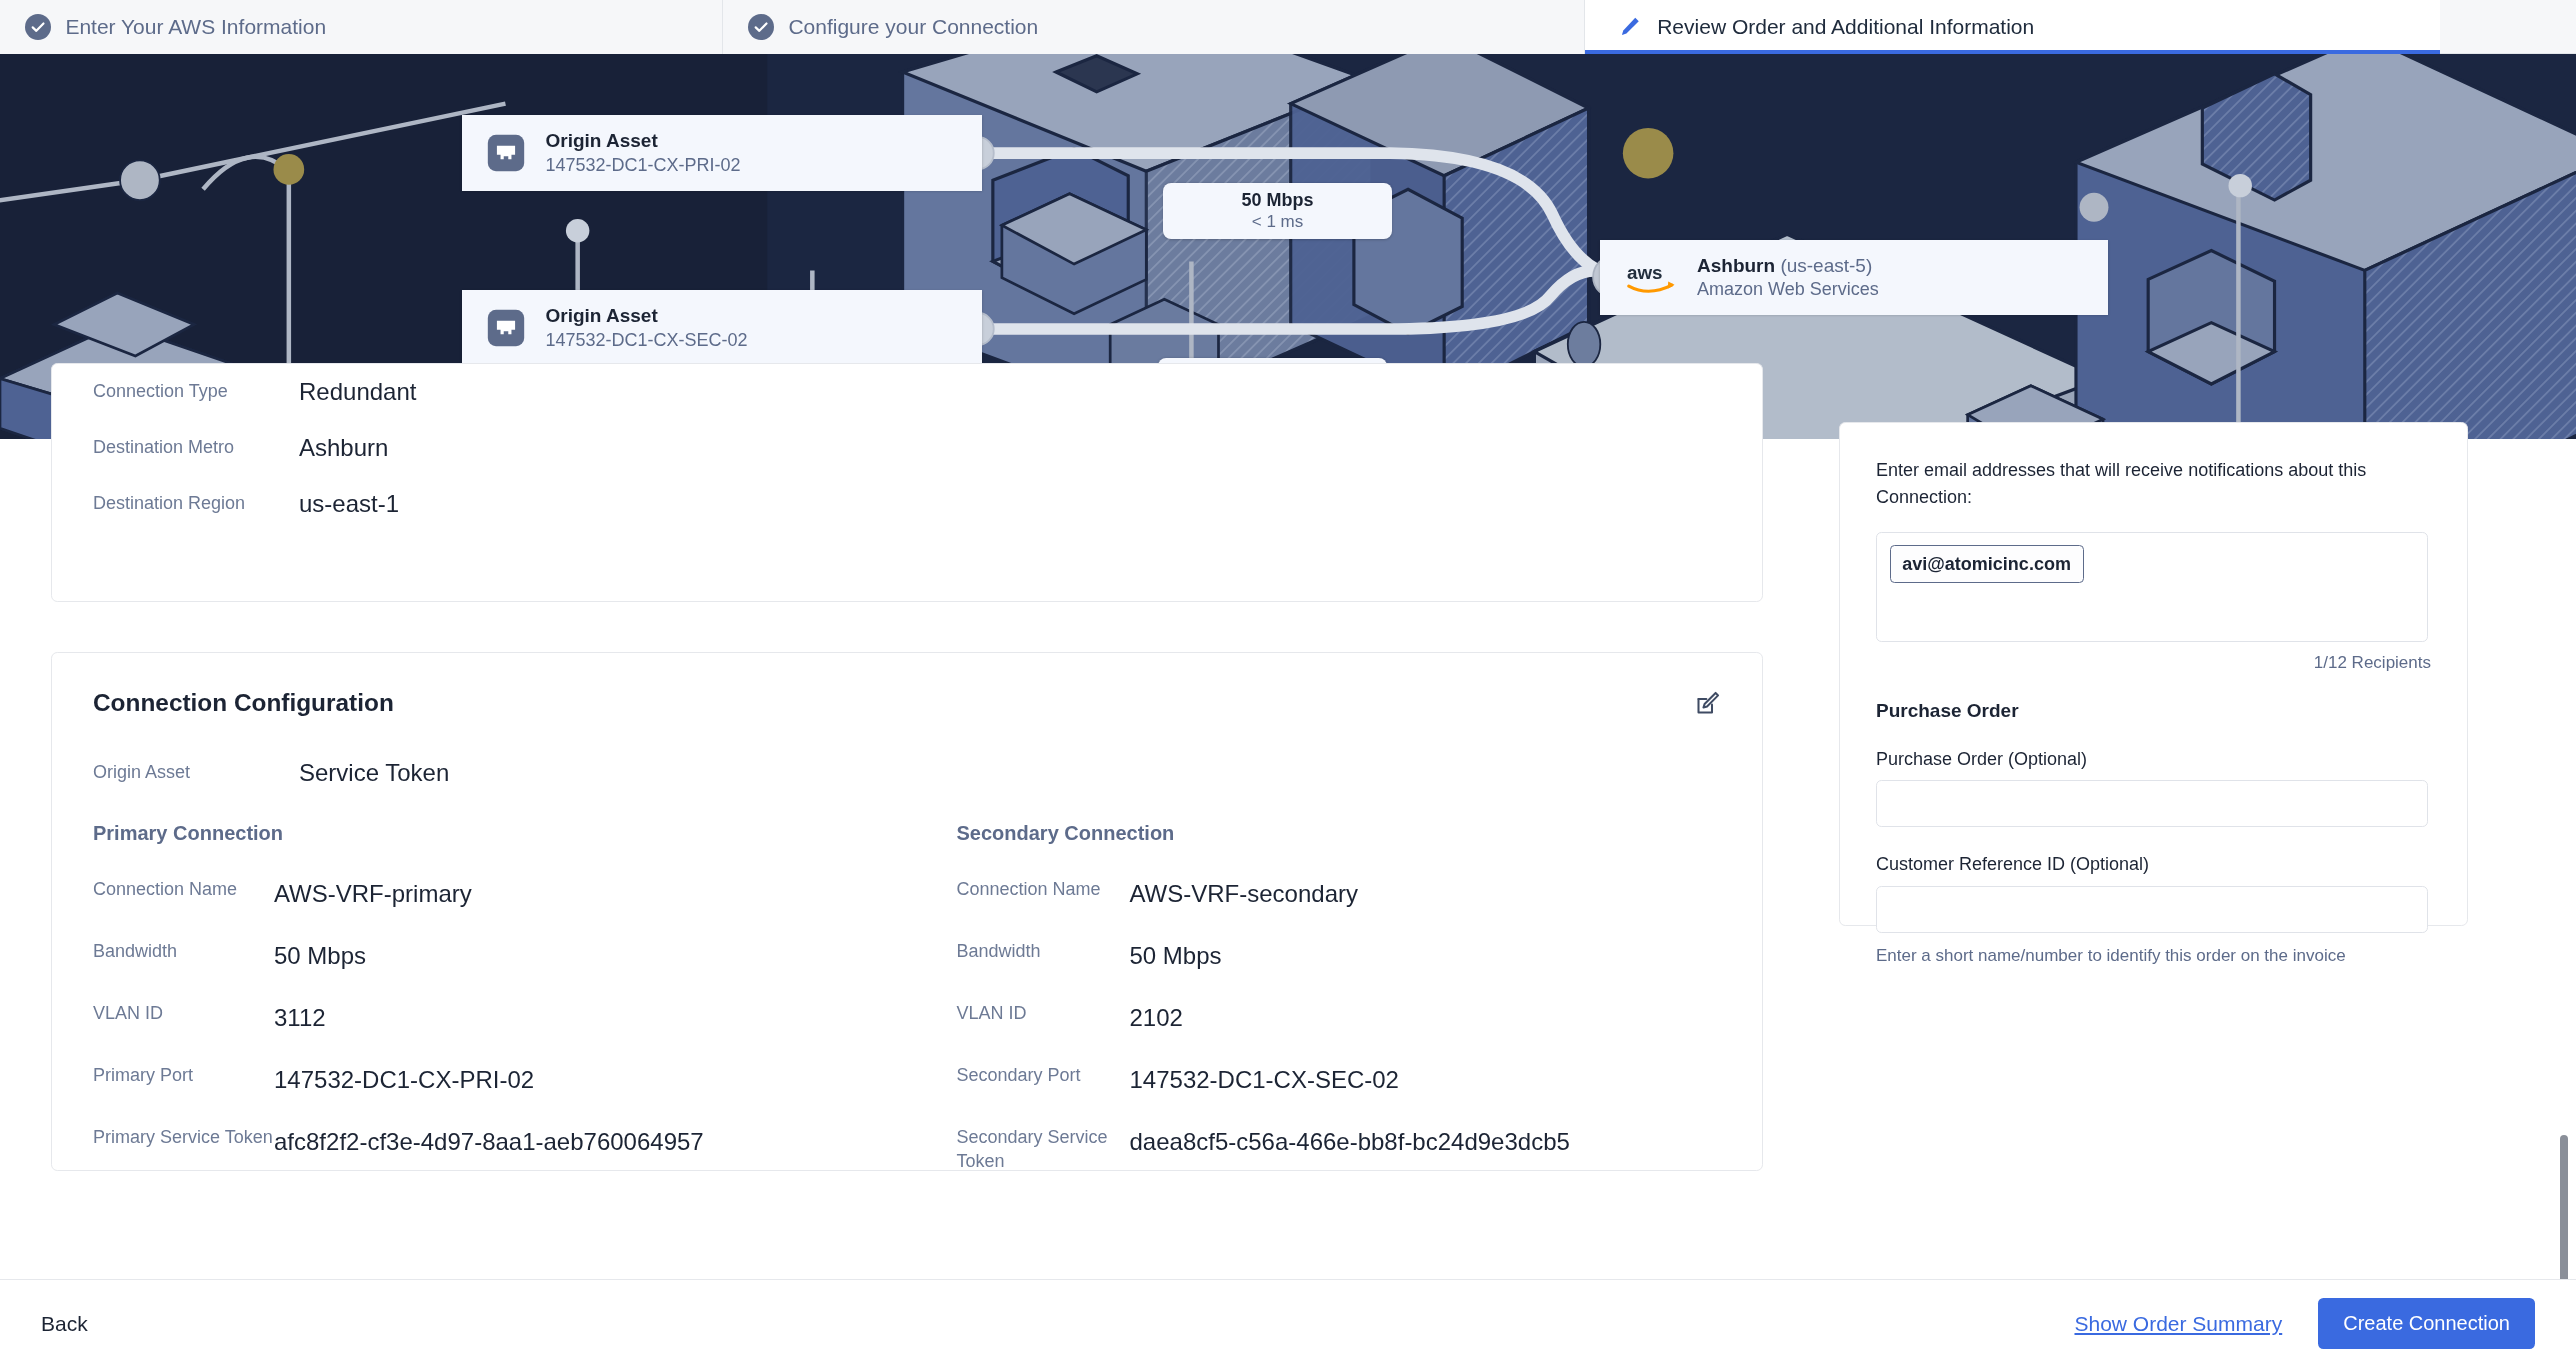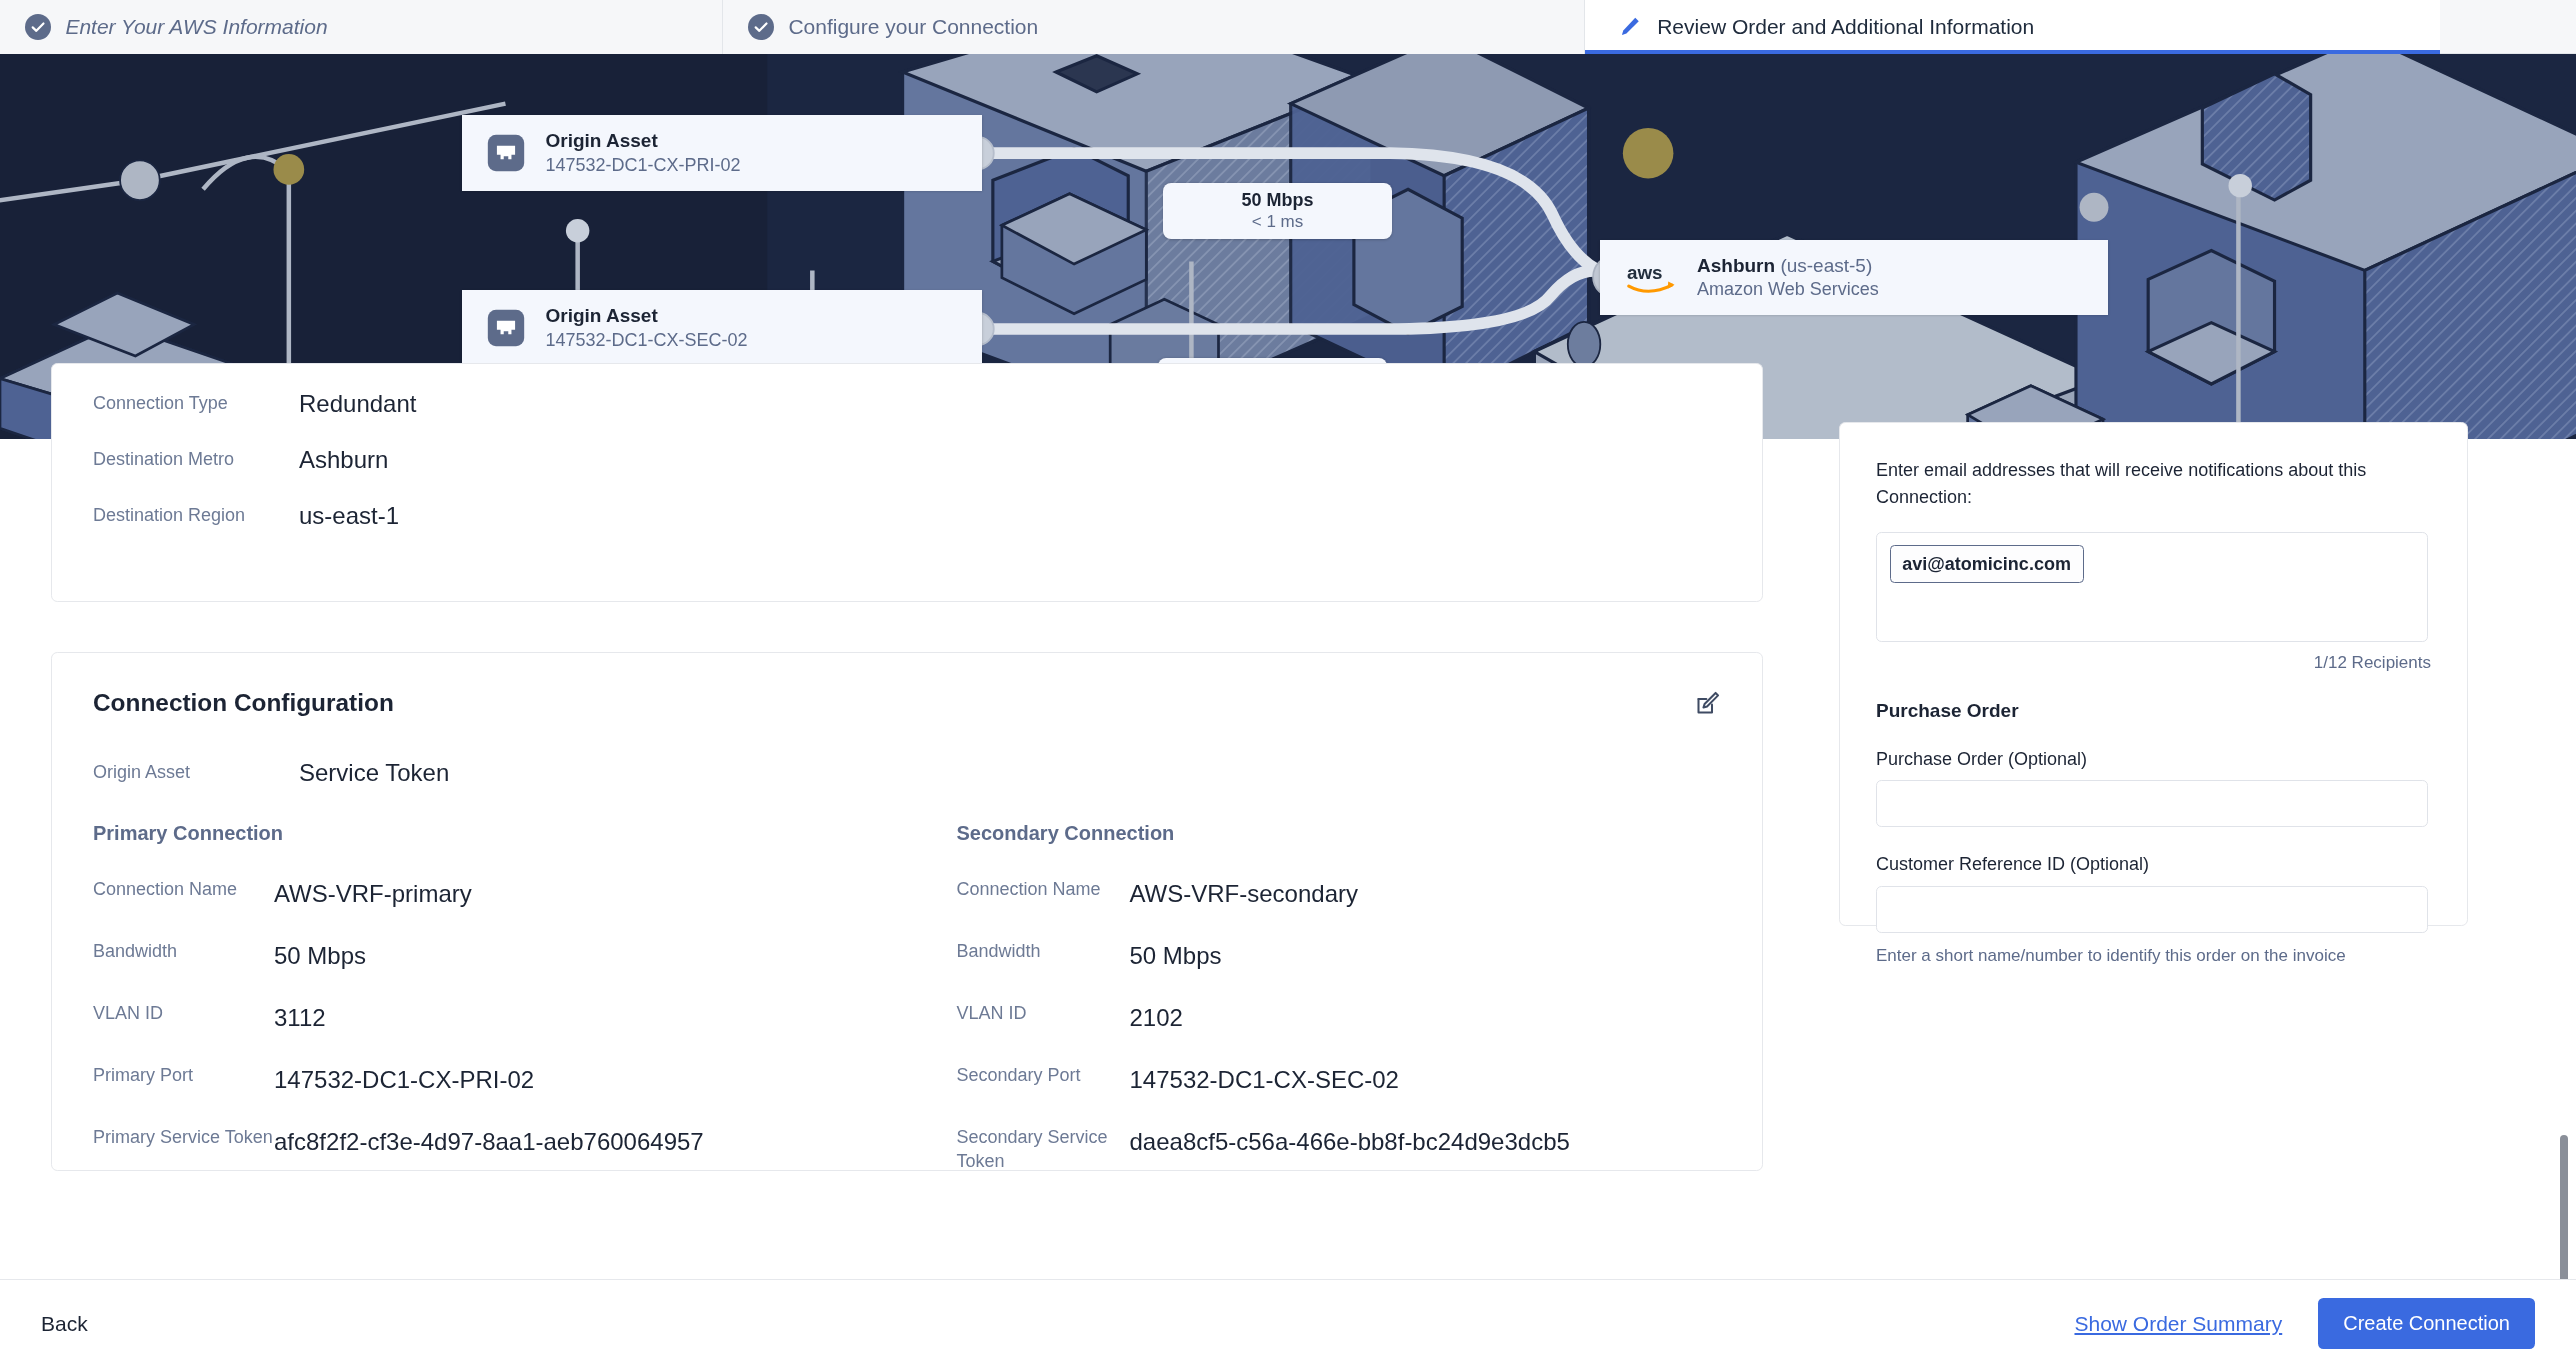"Enter Your AWS Information" .step.s1 { font-style: italic -> none }
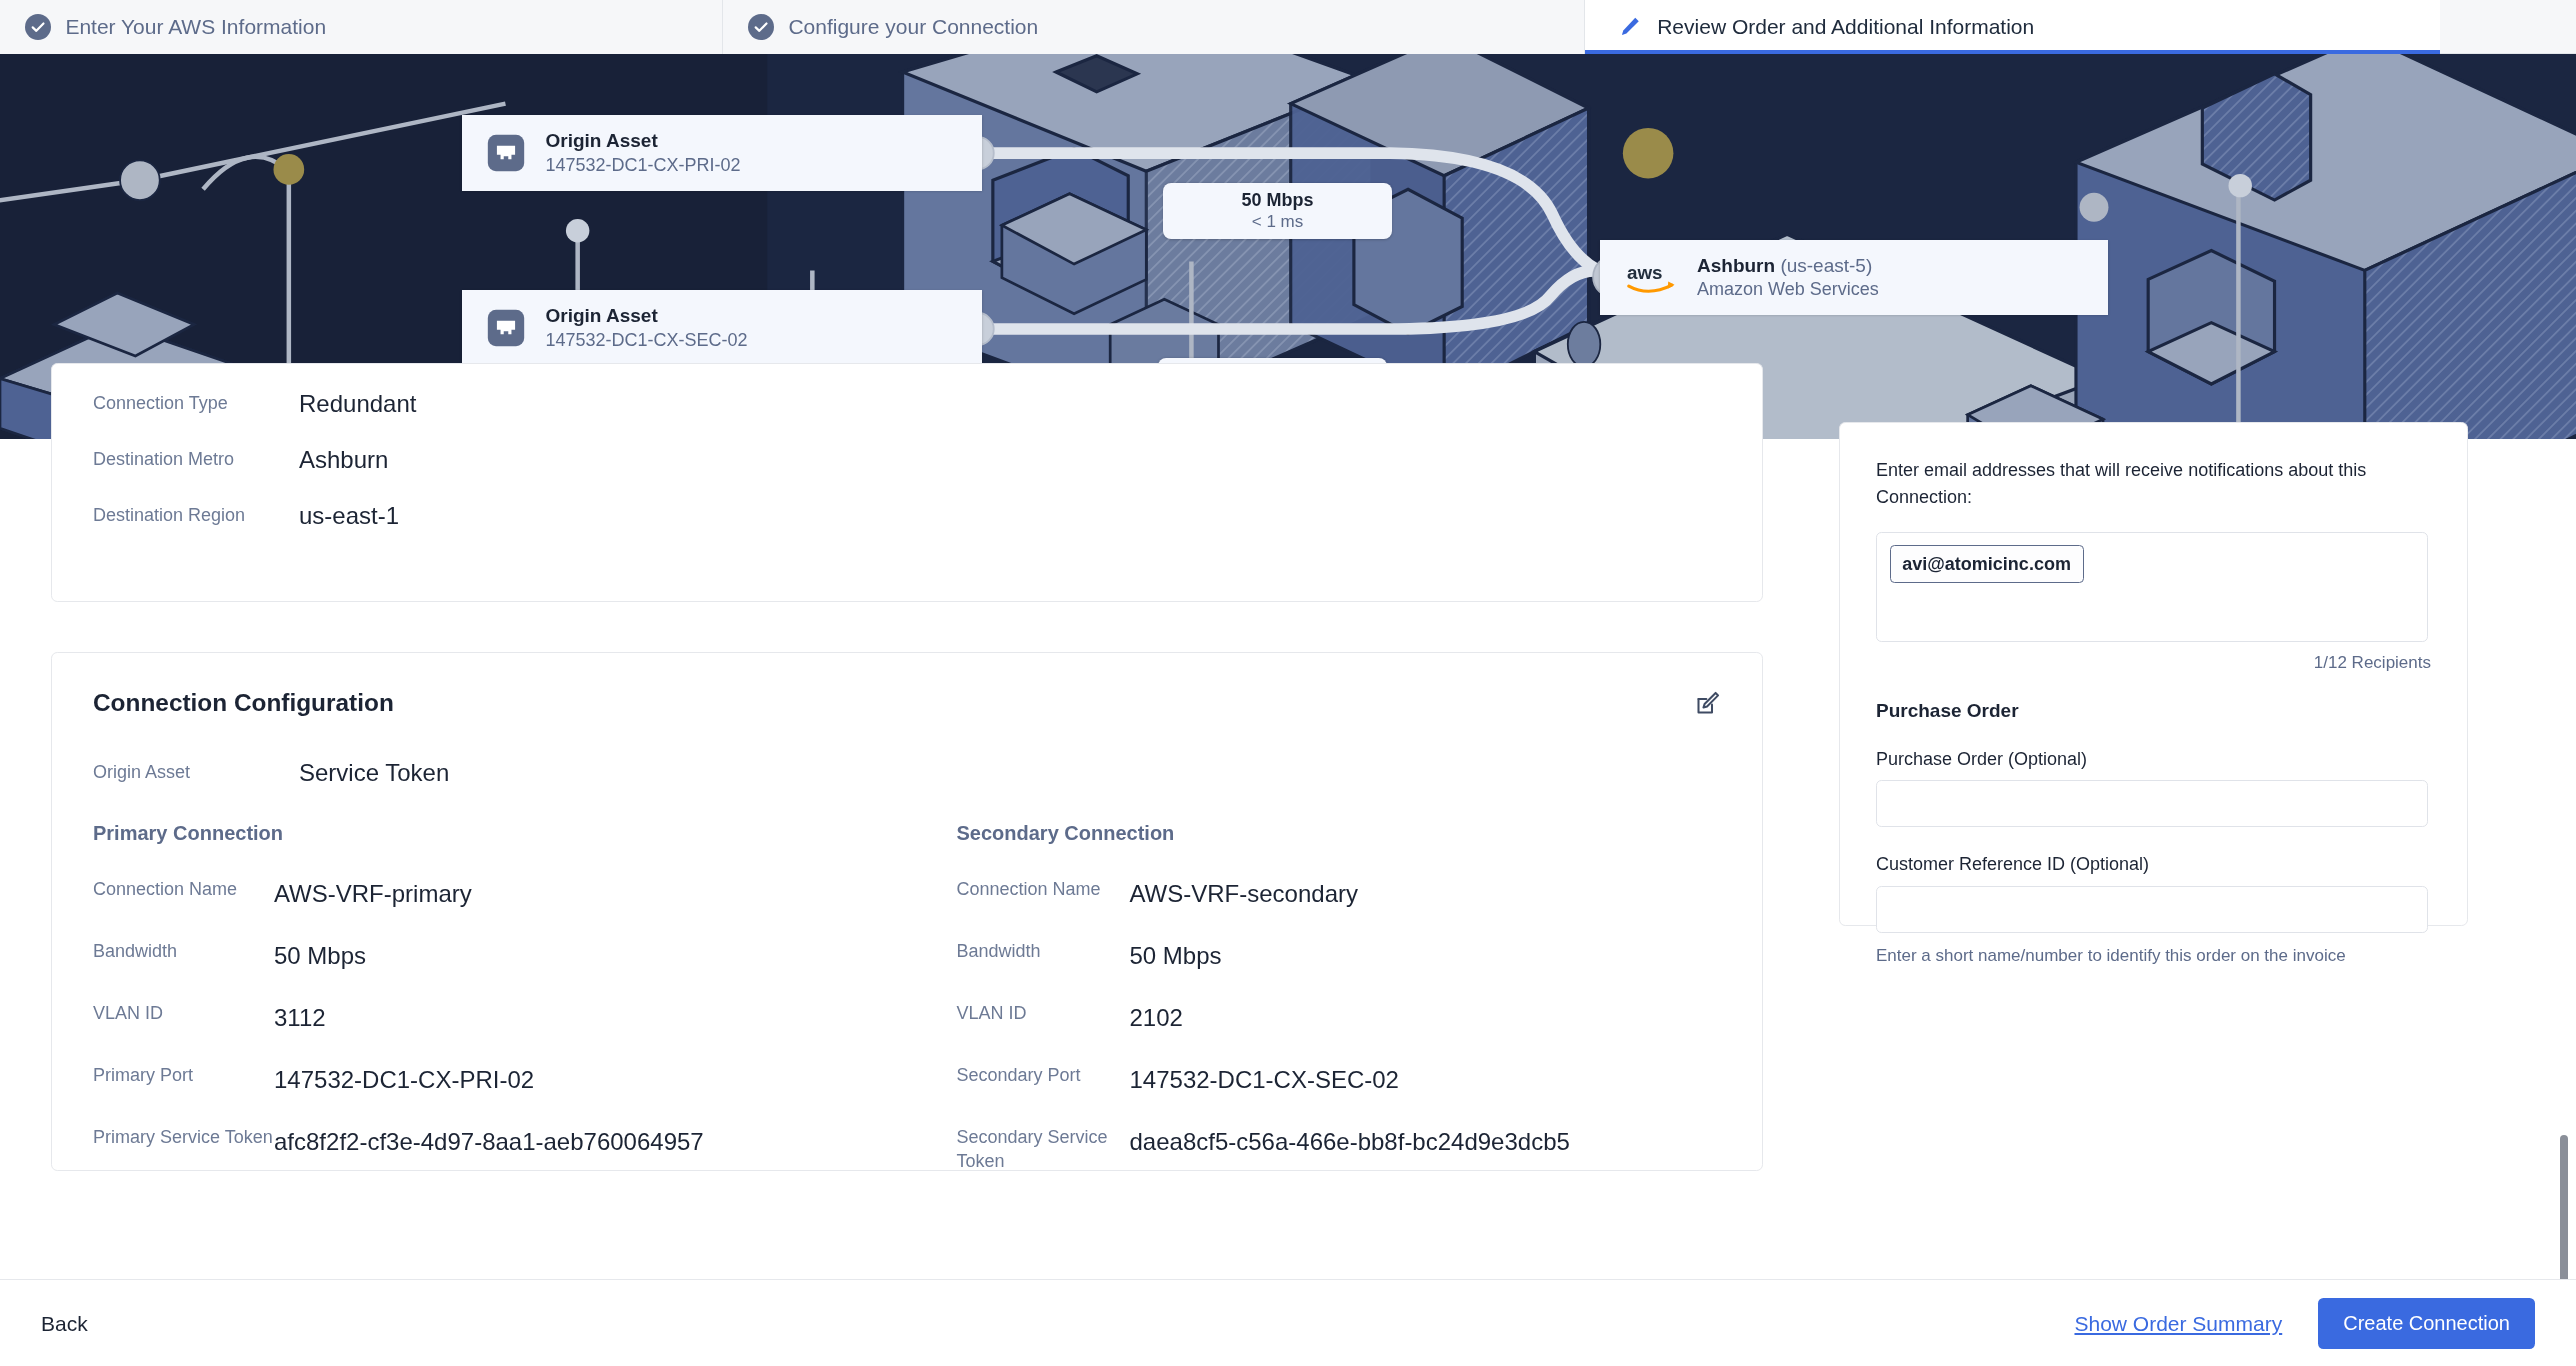"Connection Type" .summary-panel { padding: 12px 41px -> 0 41px }
